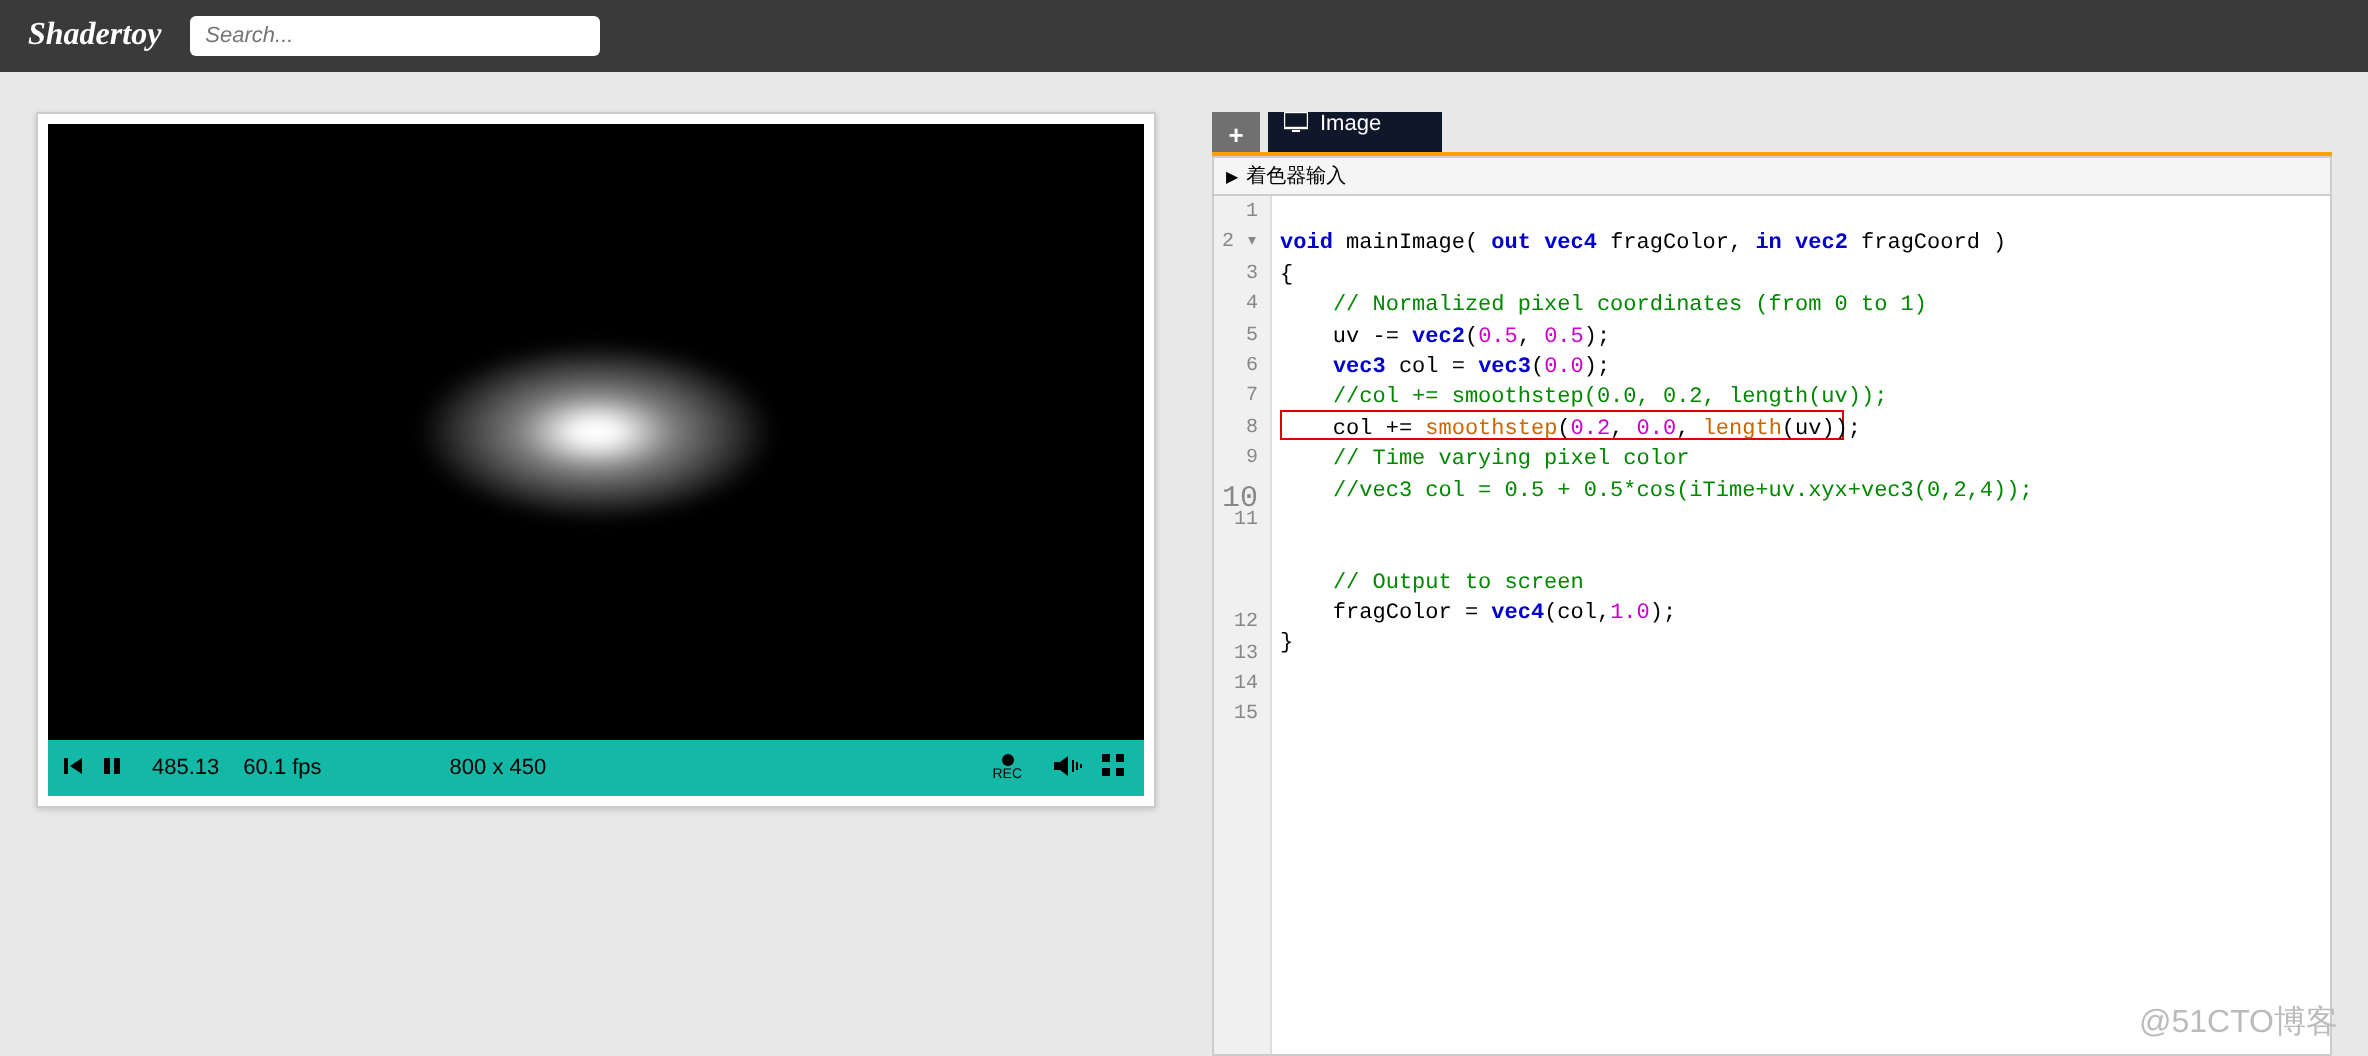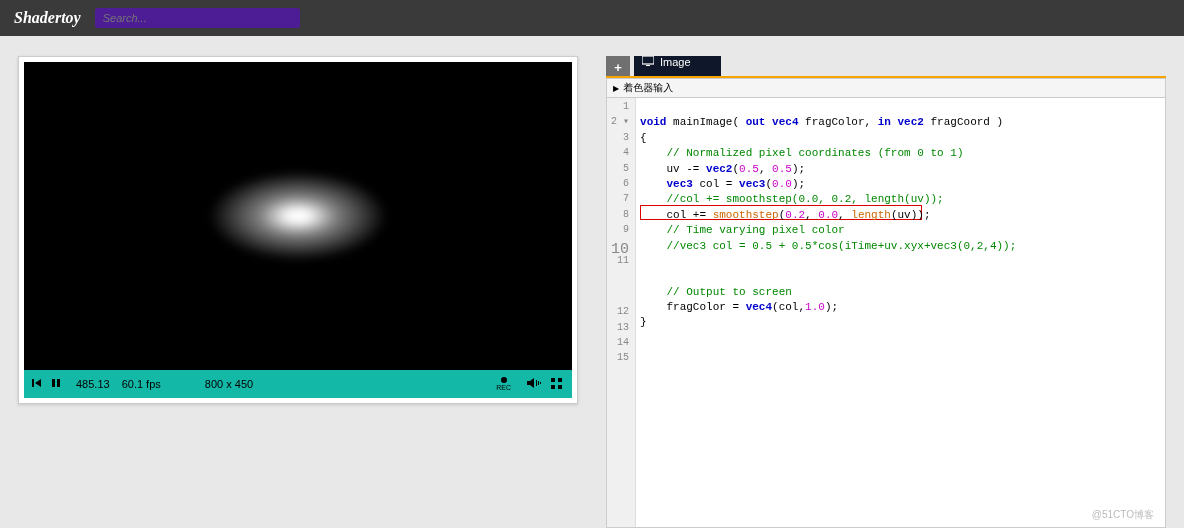"Search..." .search-box { background: #4c1d95 -> #ffffff }
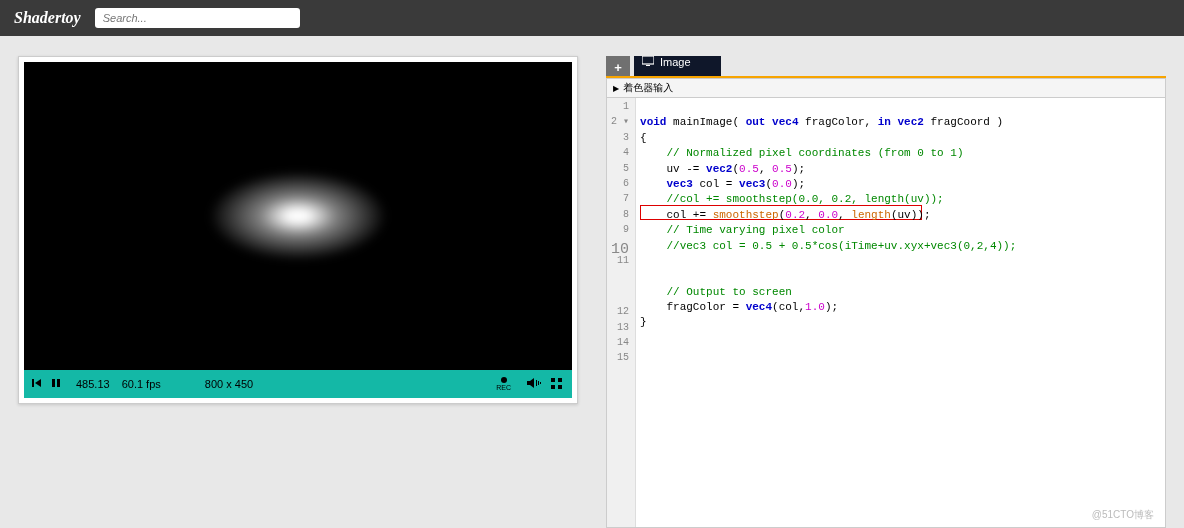"800 x 450" .res-info { margin-left: 38px -> 58px }
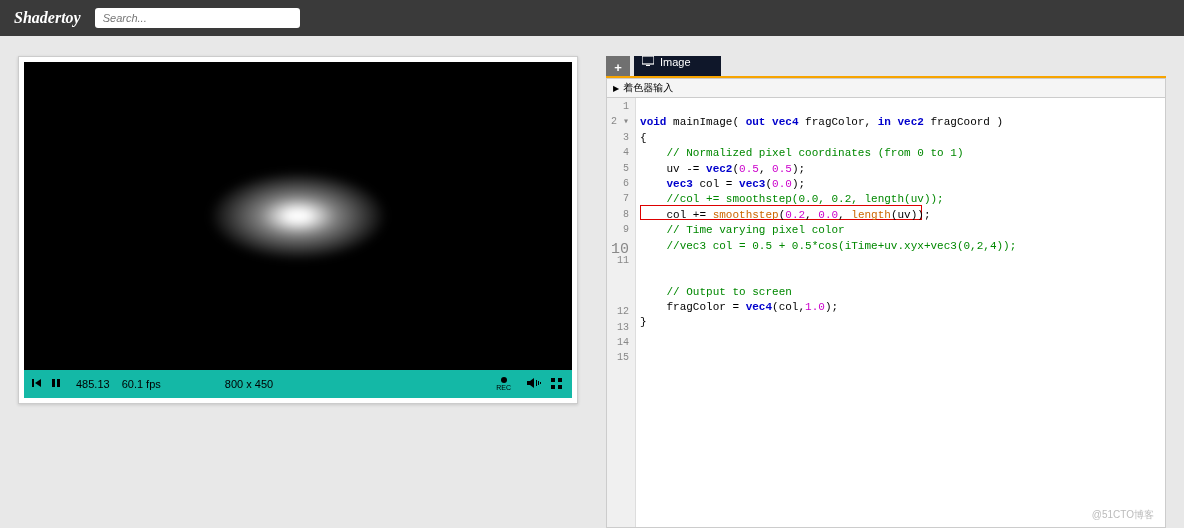"@51CTO博客" .watermark { font-size: 10px -> 16px; right: 30px -> 15px }
